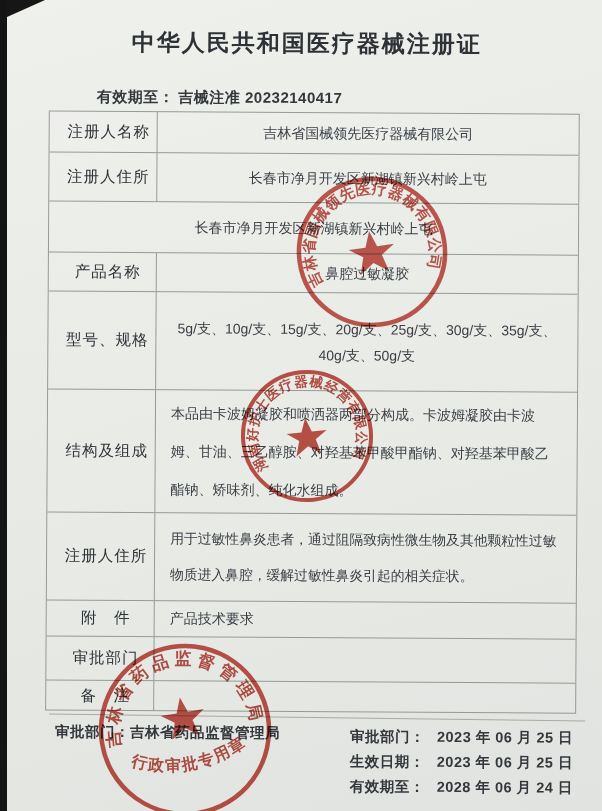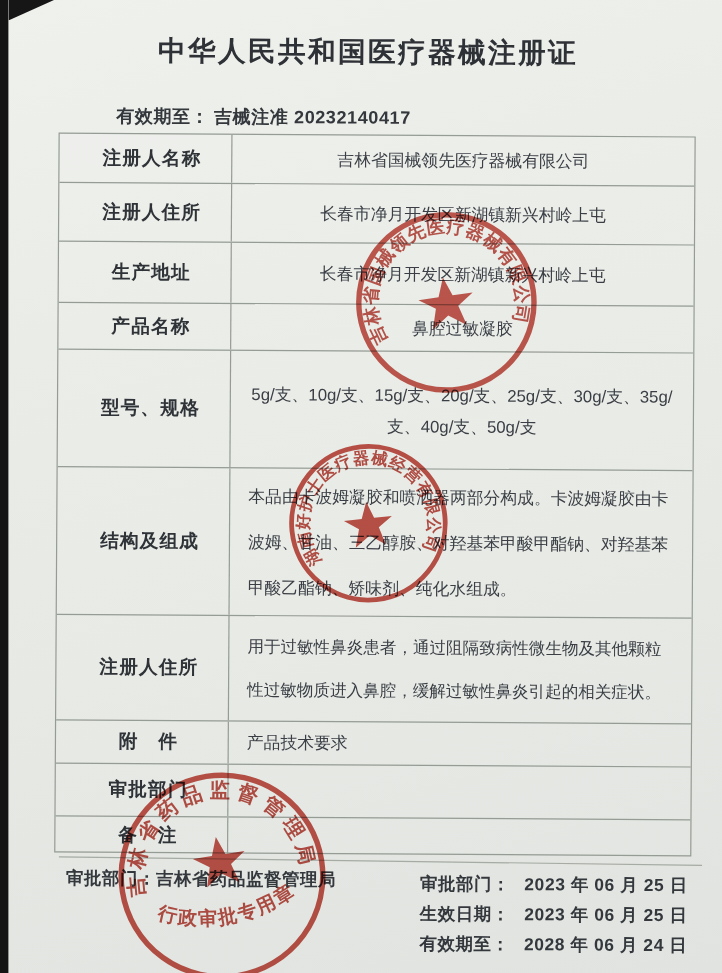"注册人名称" .label { font-weight: 700 -> 400; width: 144px -> 108px }
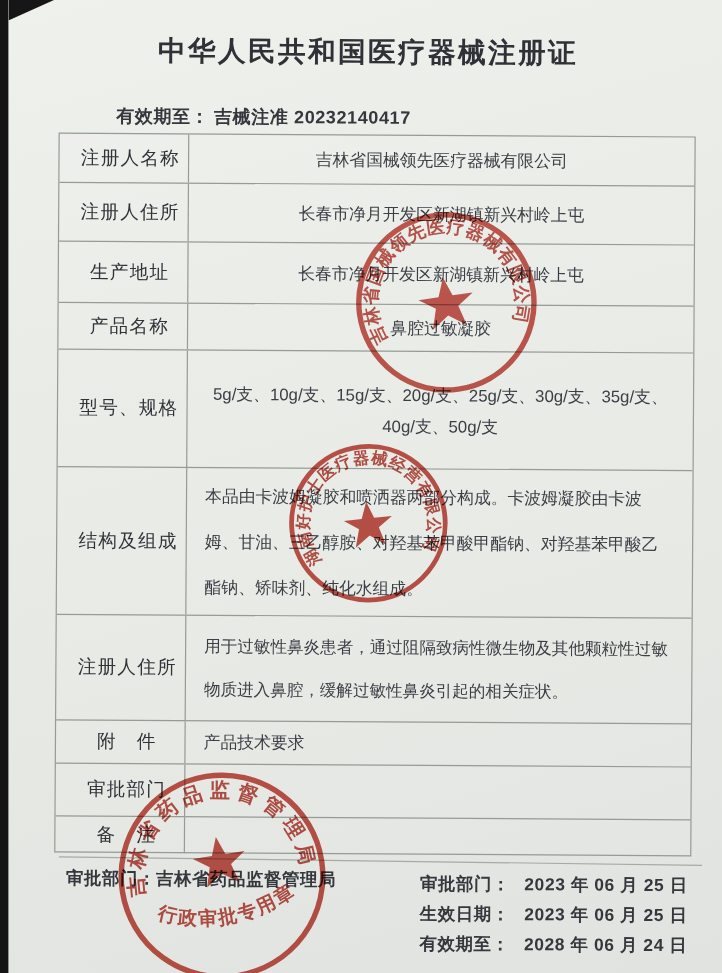"生产地址" div.cell { html: <div>生产地址</div> -> none }
